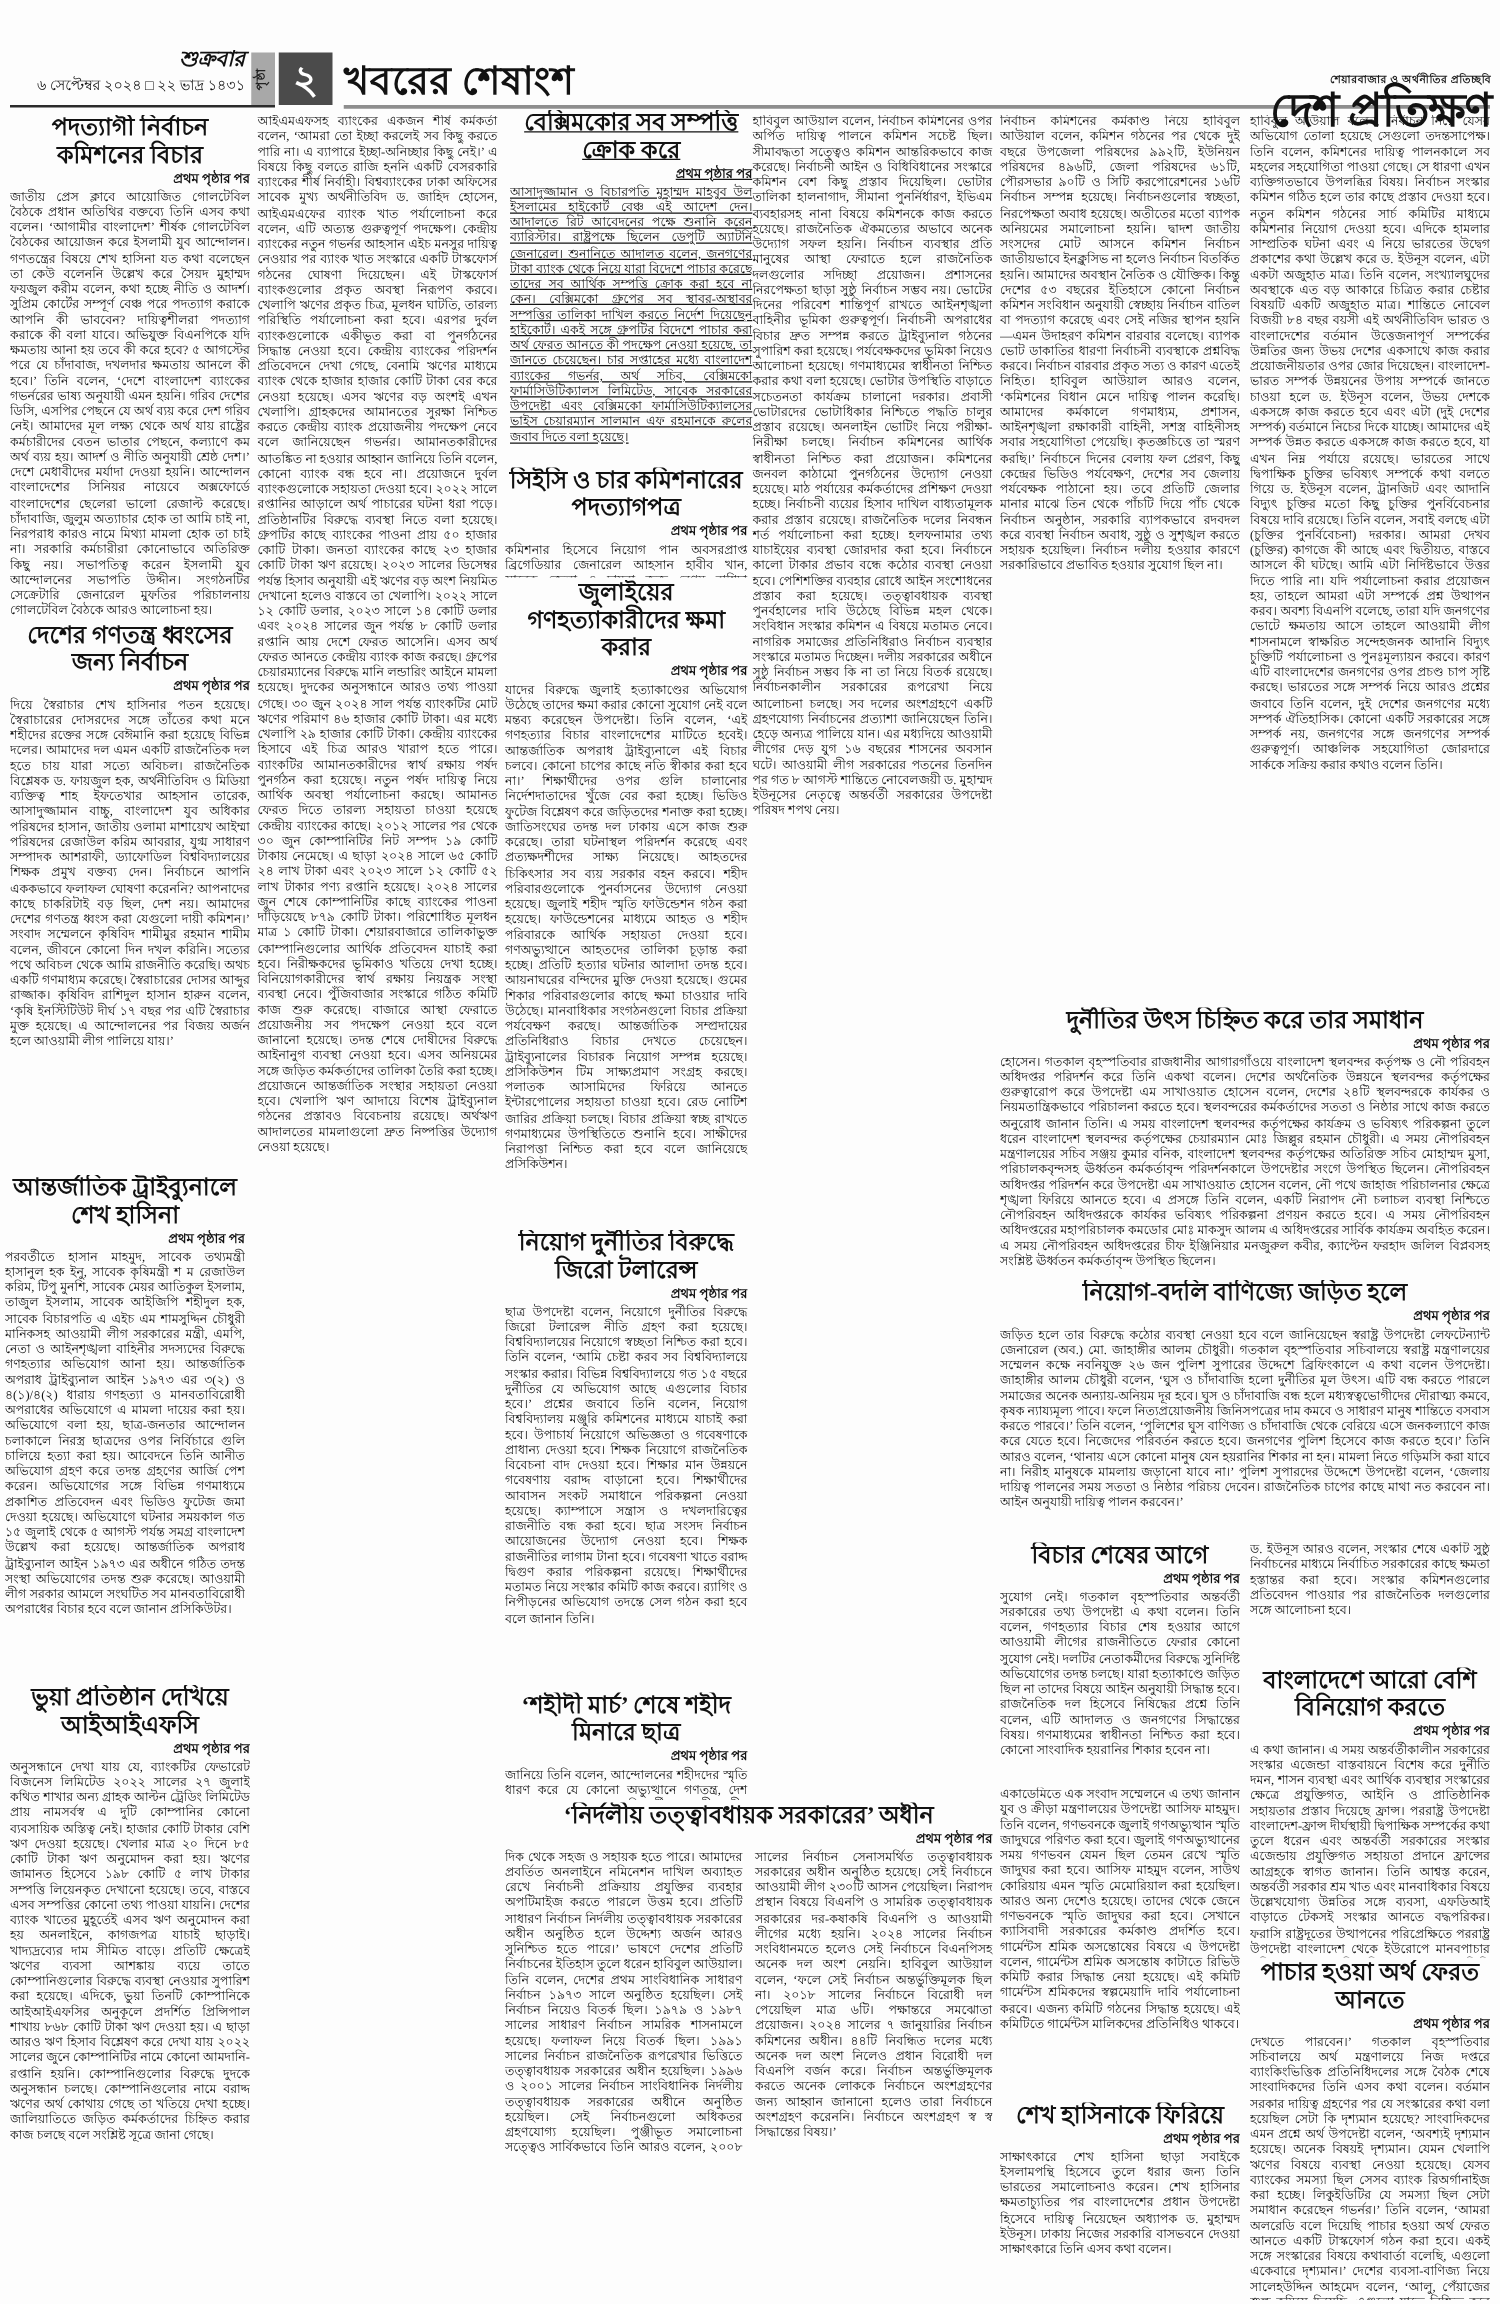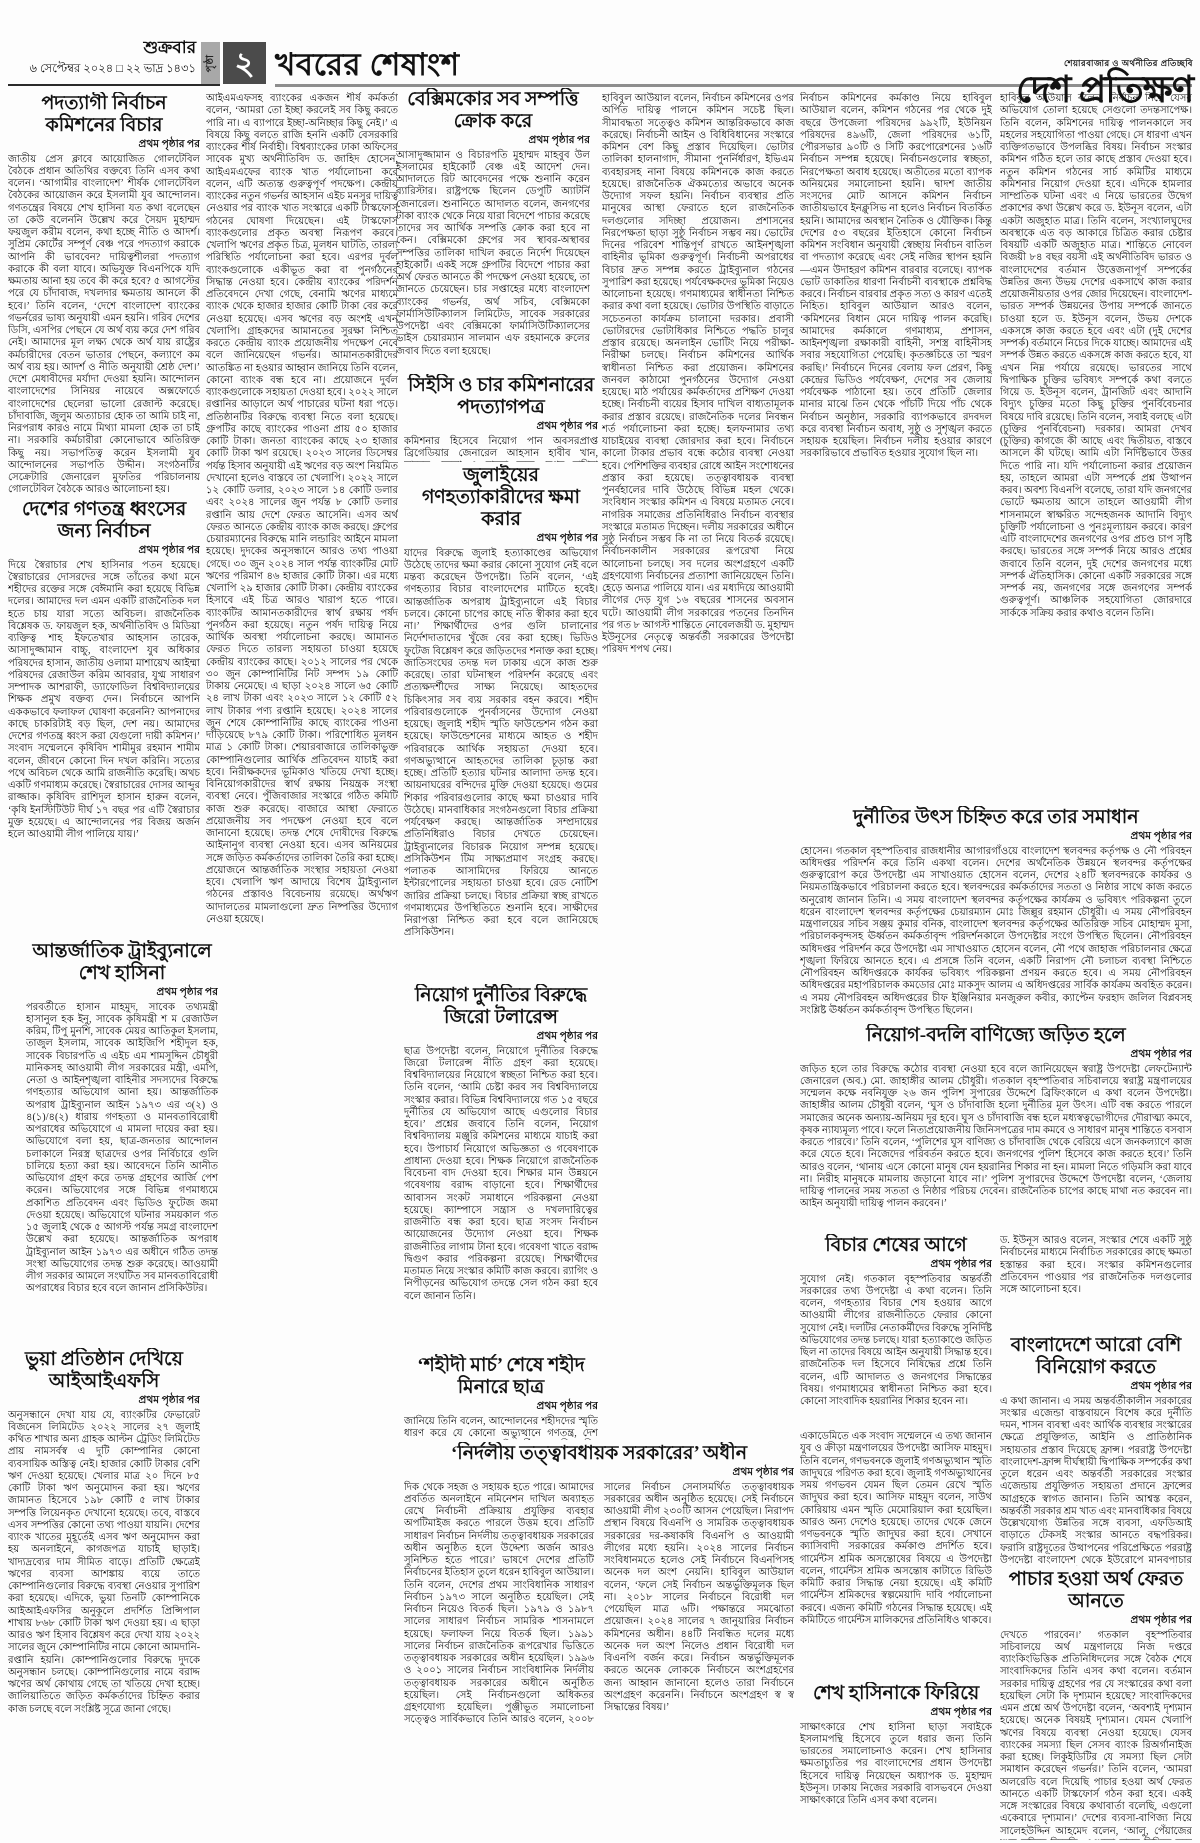"শুক্রবার" .hdr-weekday { font-style: none -> italic }
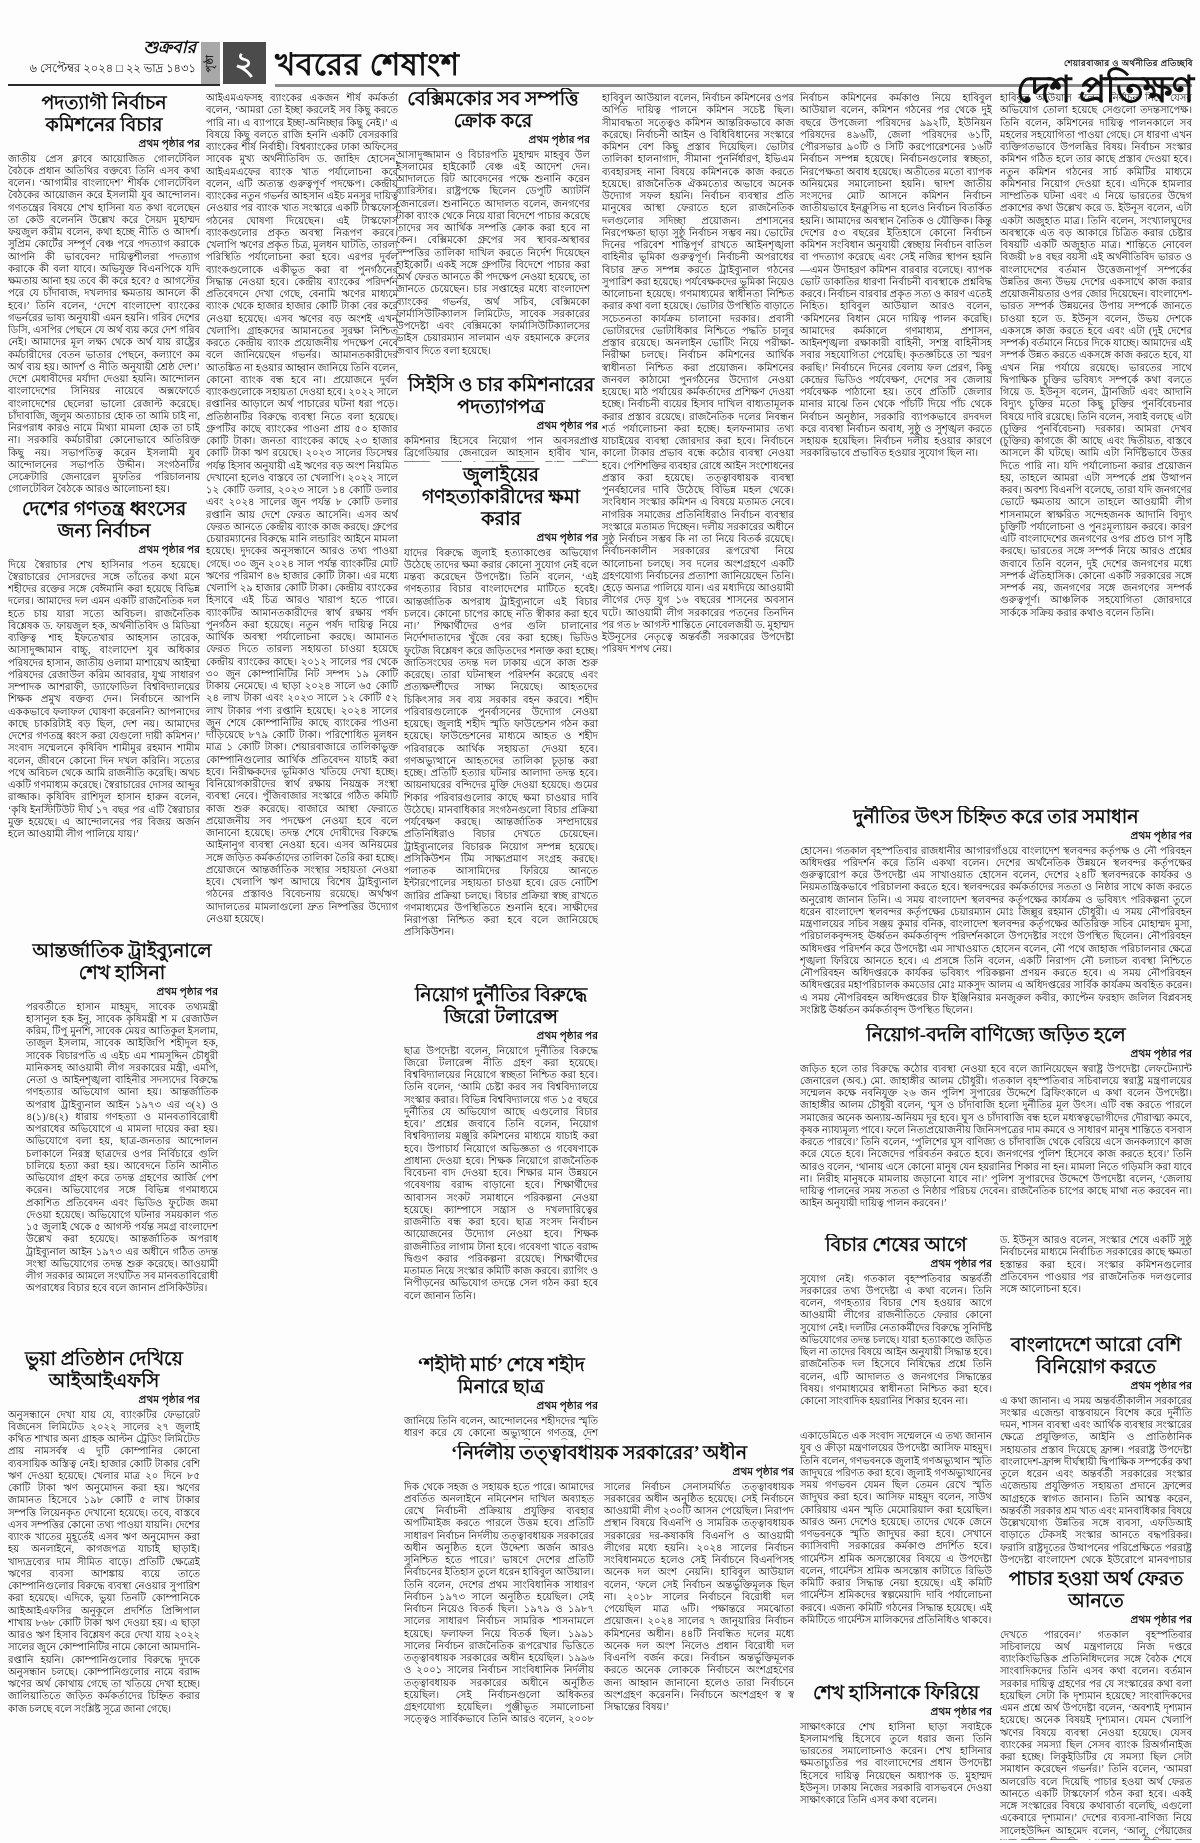"বেক্সিমকোর সব সম্পত্তি ক্রোক করে" article.blk { left: 396px -> 408px; text-decoration: none -> underline }
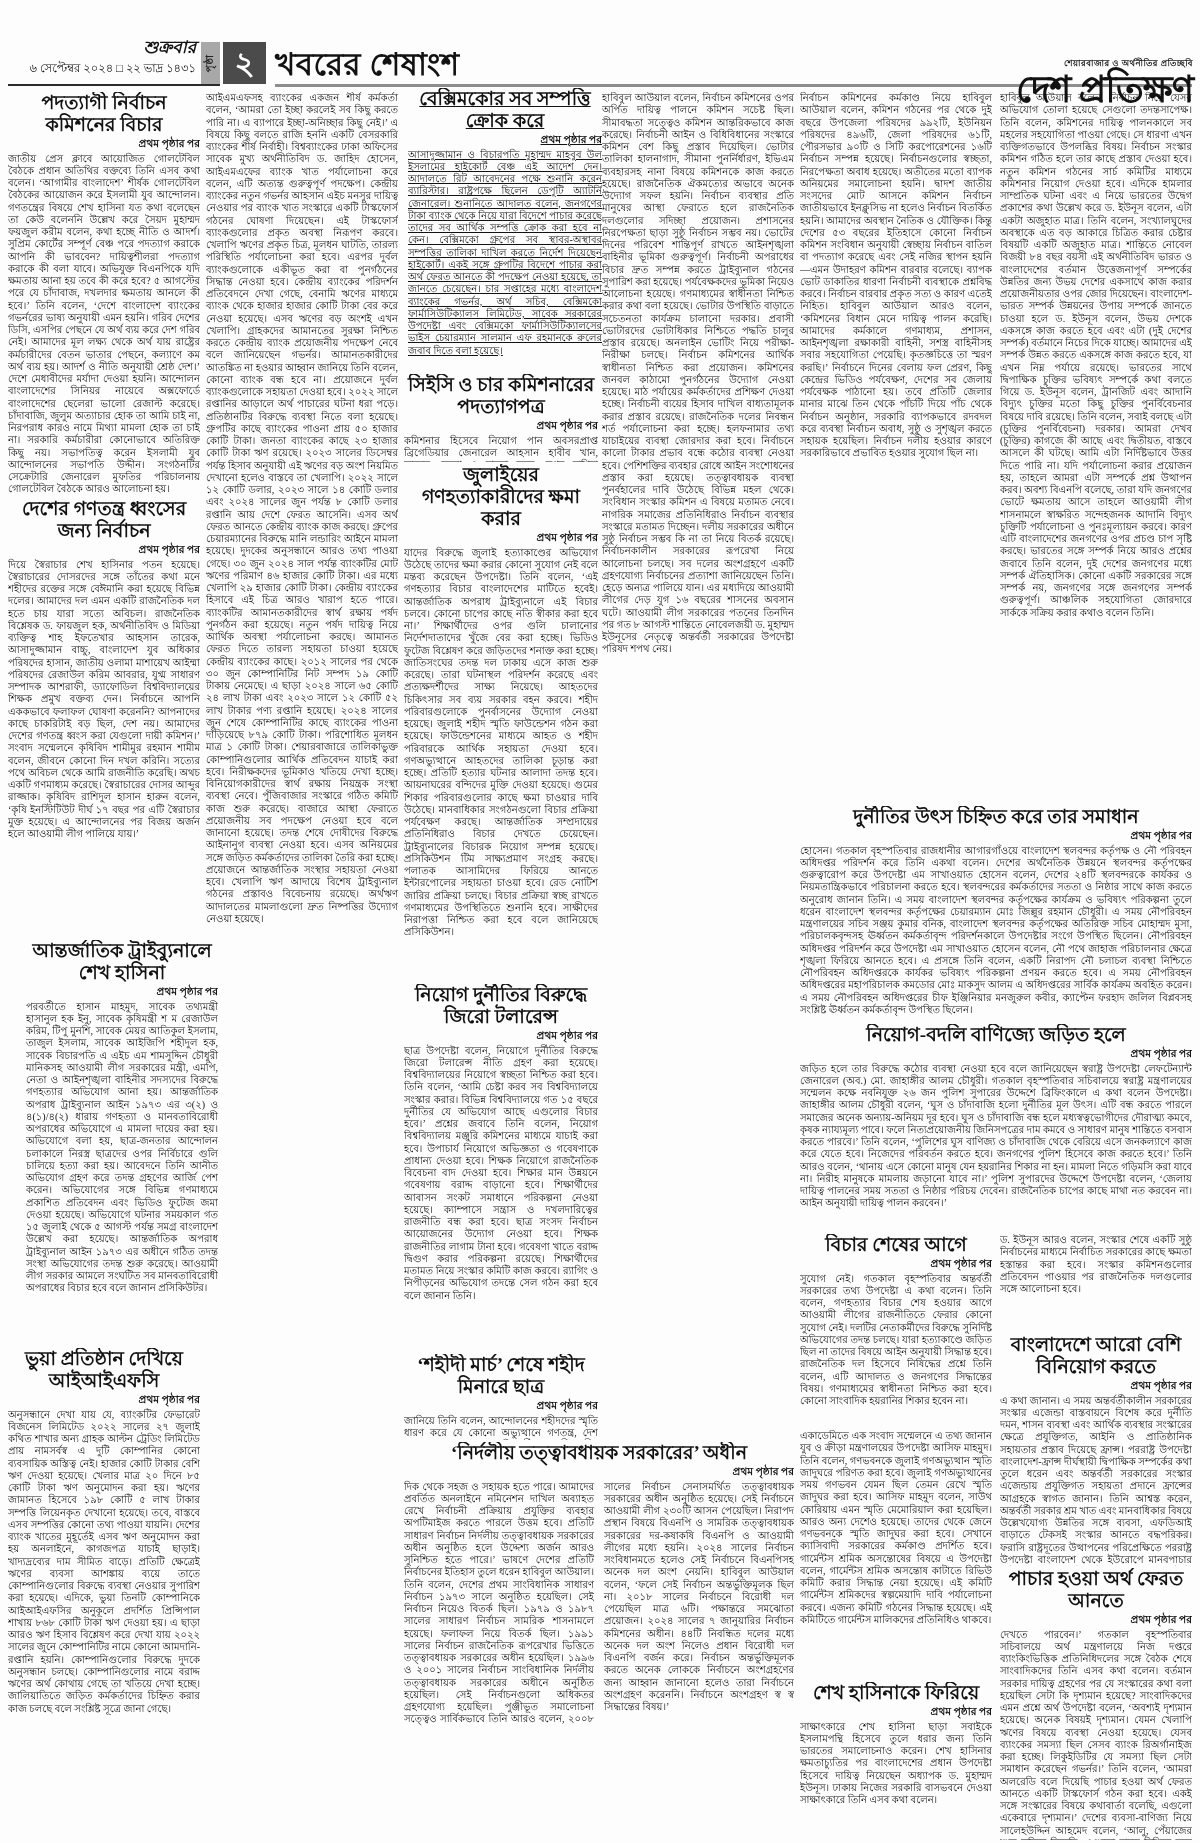"আন্তর্জাতিক ট্রাইব্যুনালে শেখ হাসিনা" article.blk { left: 26px -> 4px }
